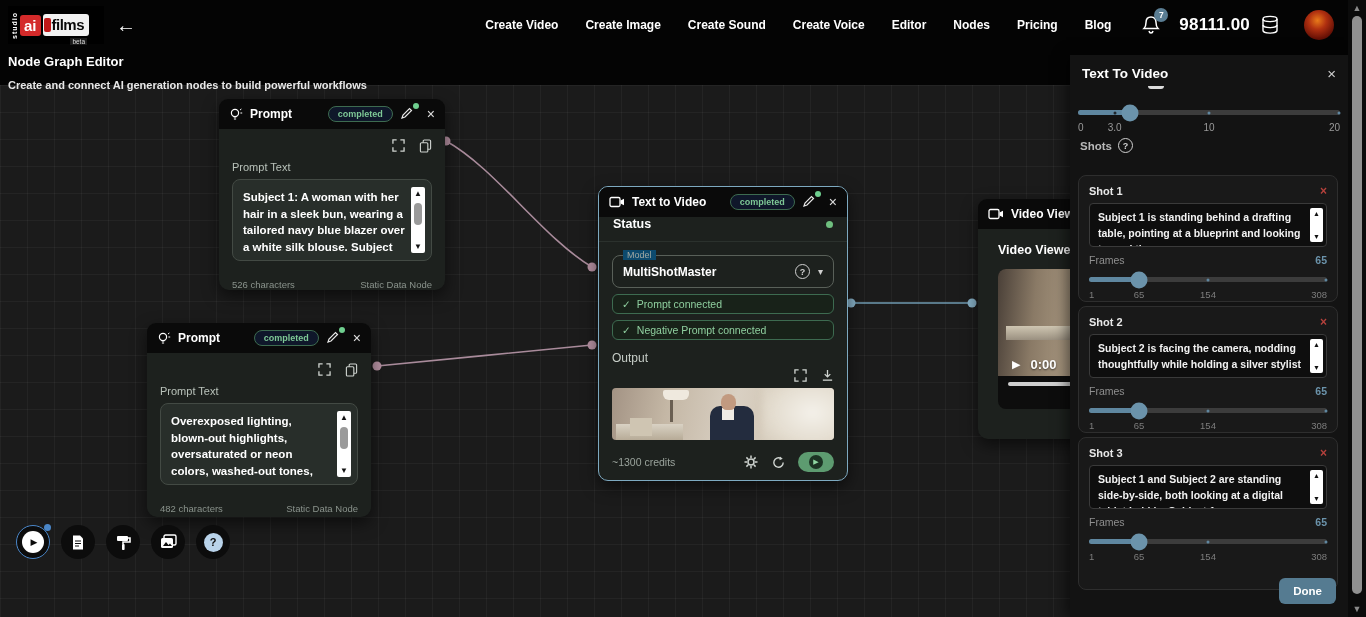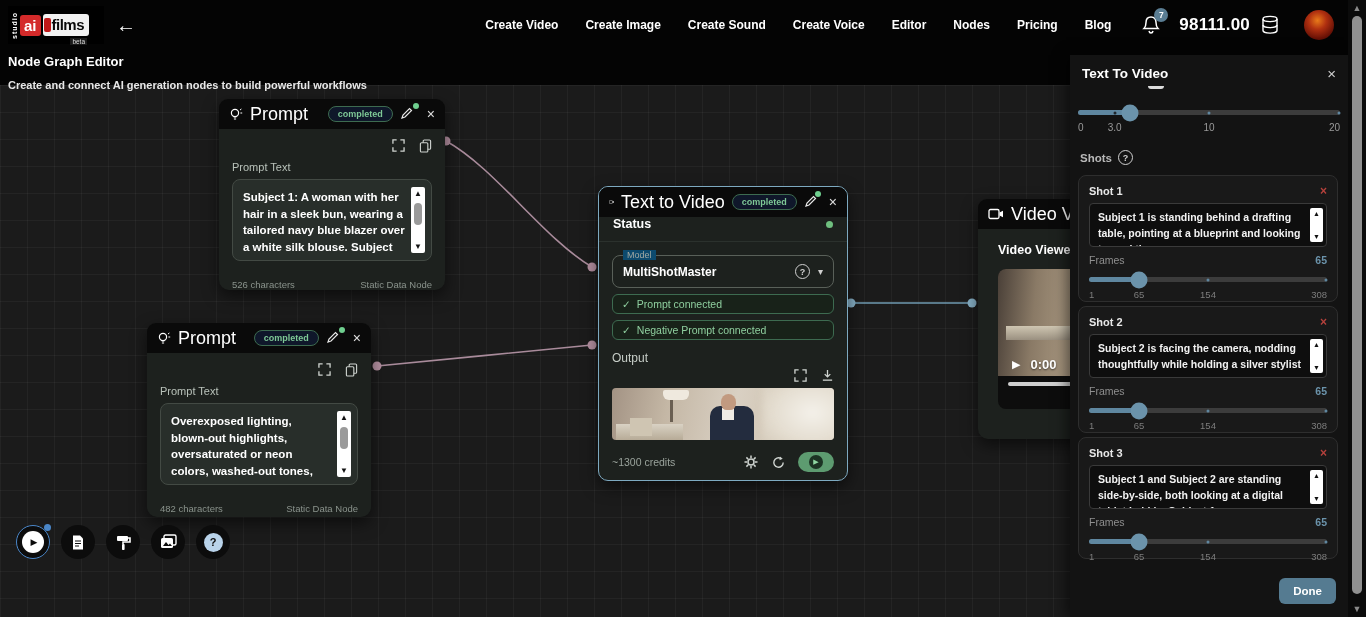"Prompt" .node-title { font-size: 18px -> 12px; font-weight: 400 -> 700 }
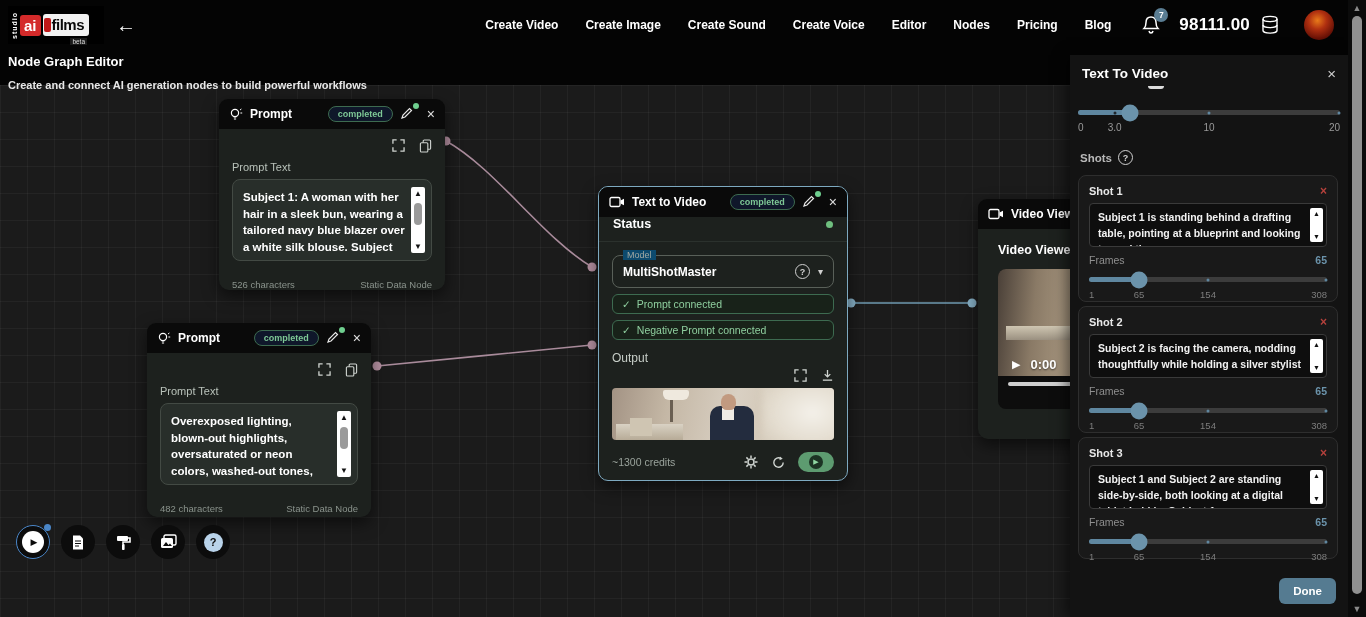"Shots" .shots-label-row { top: 95px -> 83px }
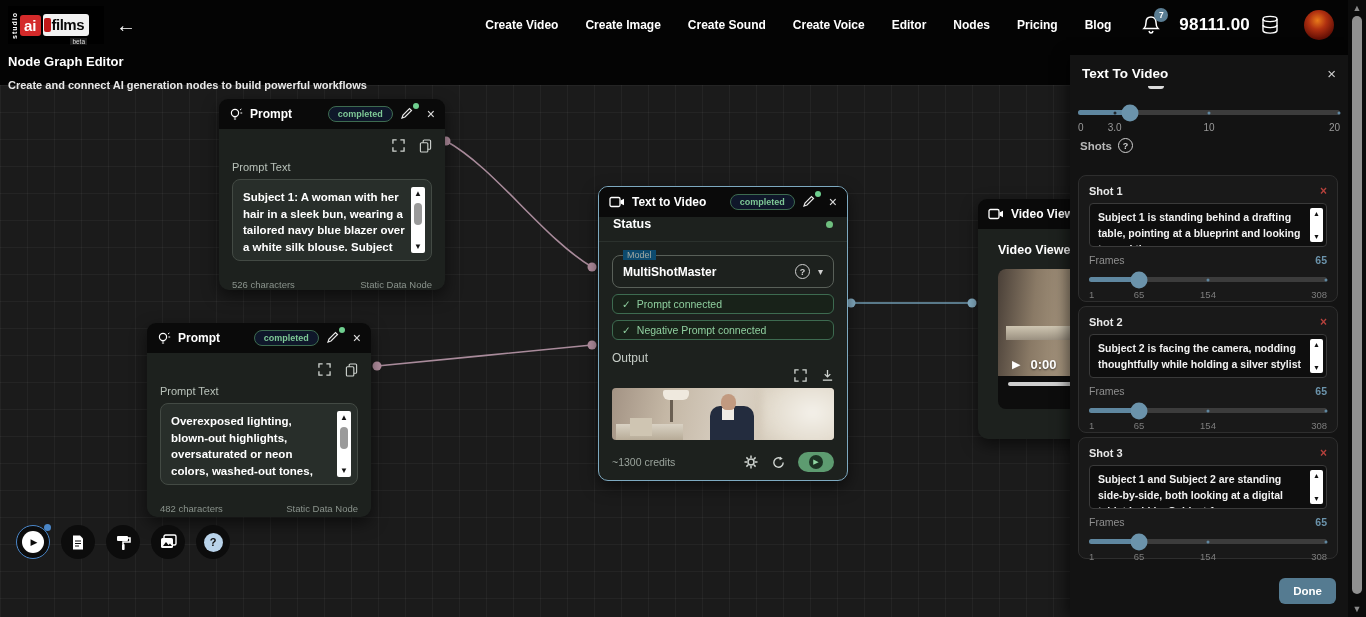"Shot 3" div.shot-card { height: 122px -> 153px }
